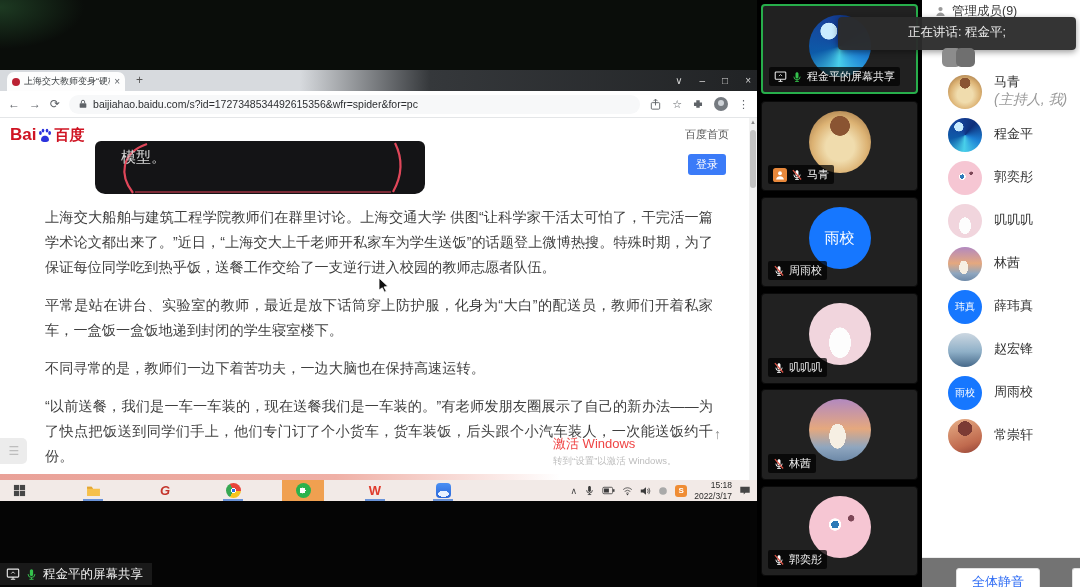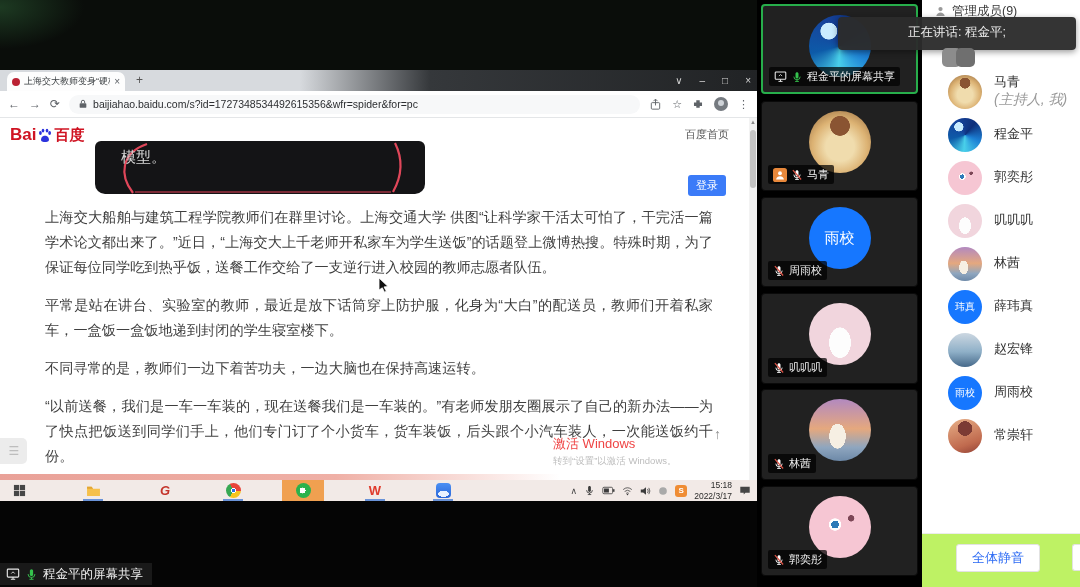"登录" .login-btn { margin-top: 21px -> none }
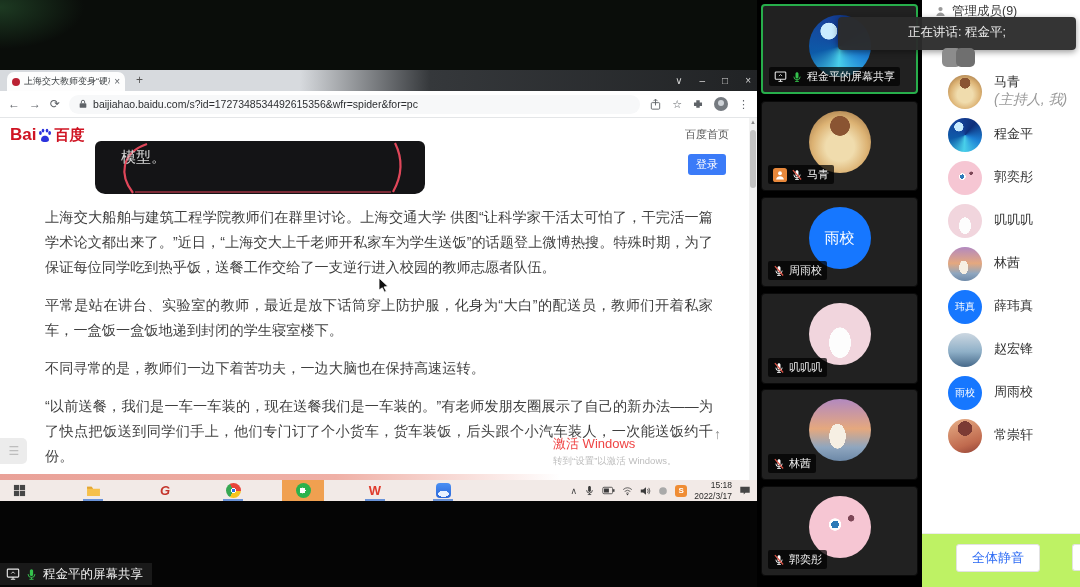"全体静音" .panel-footer { background: #bef264 -> #737373; height: 54px -> 30px }
